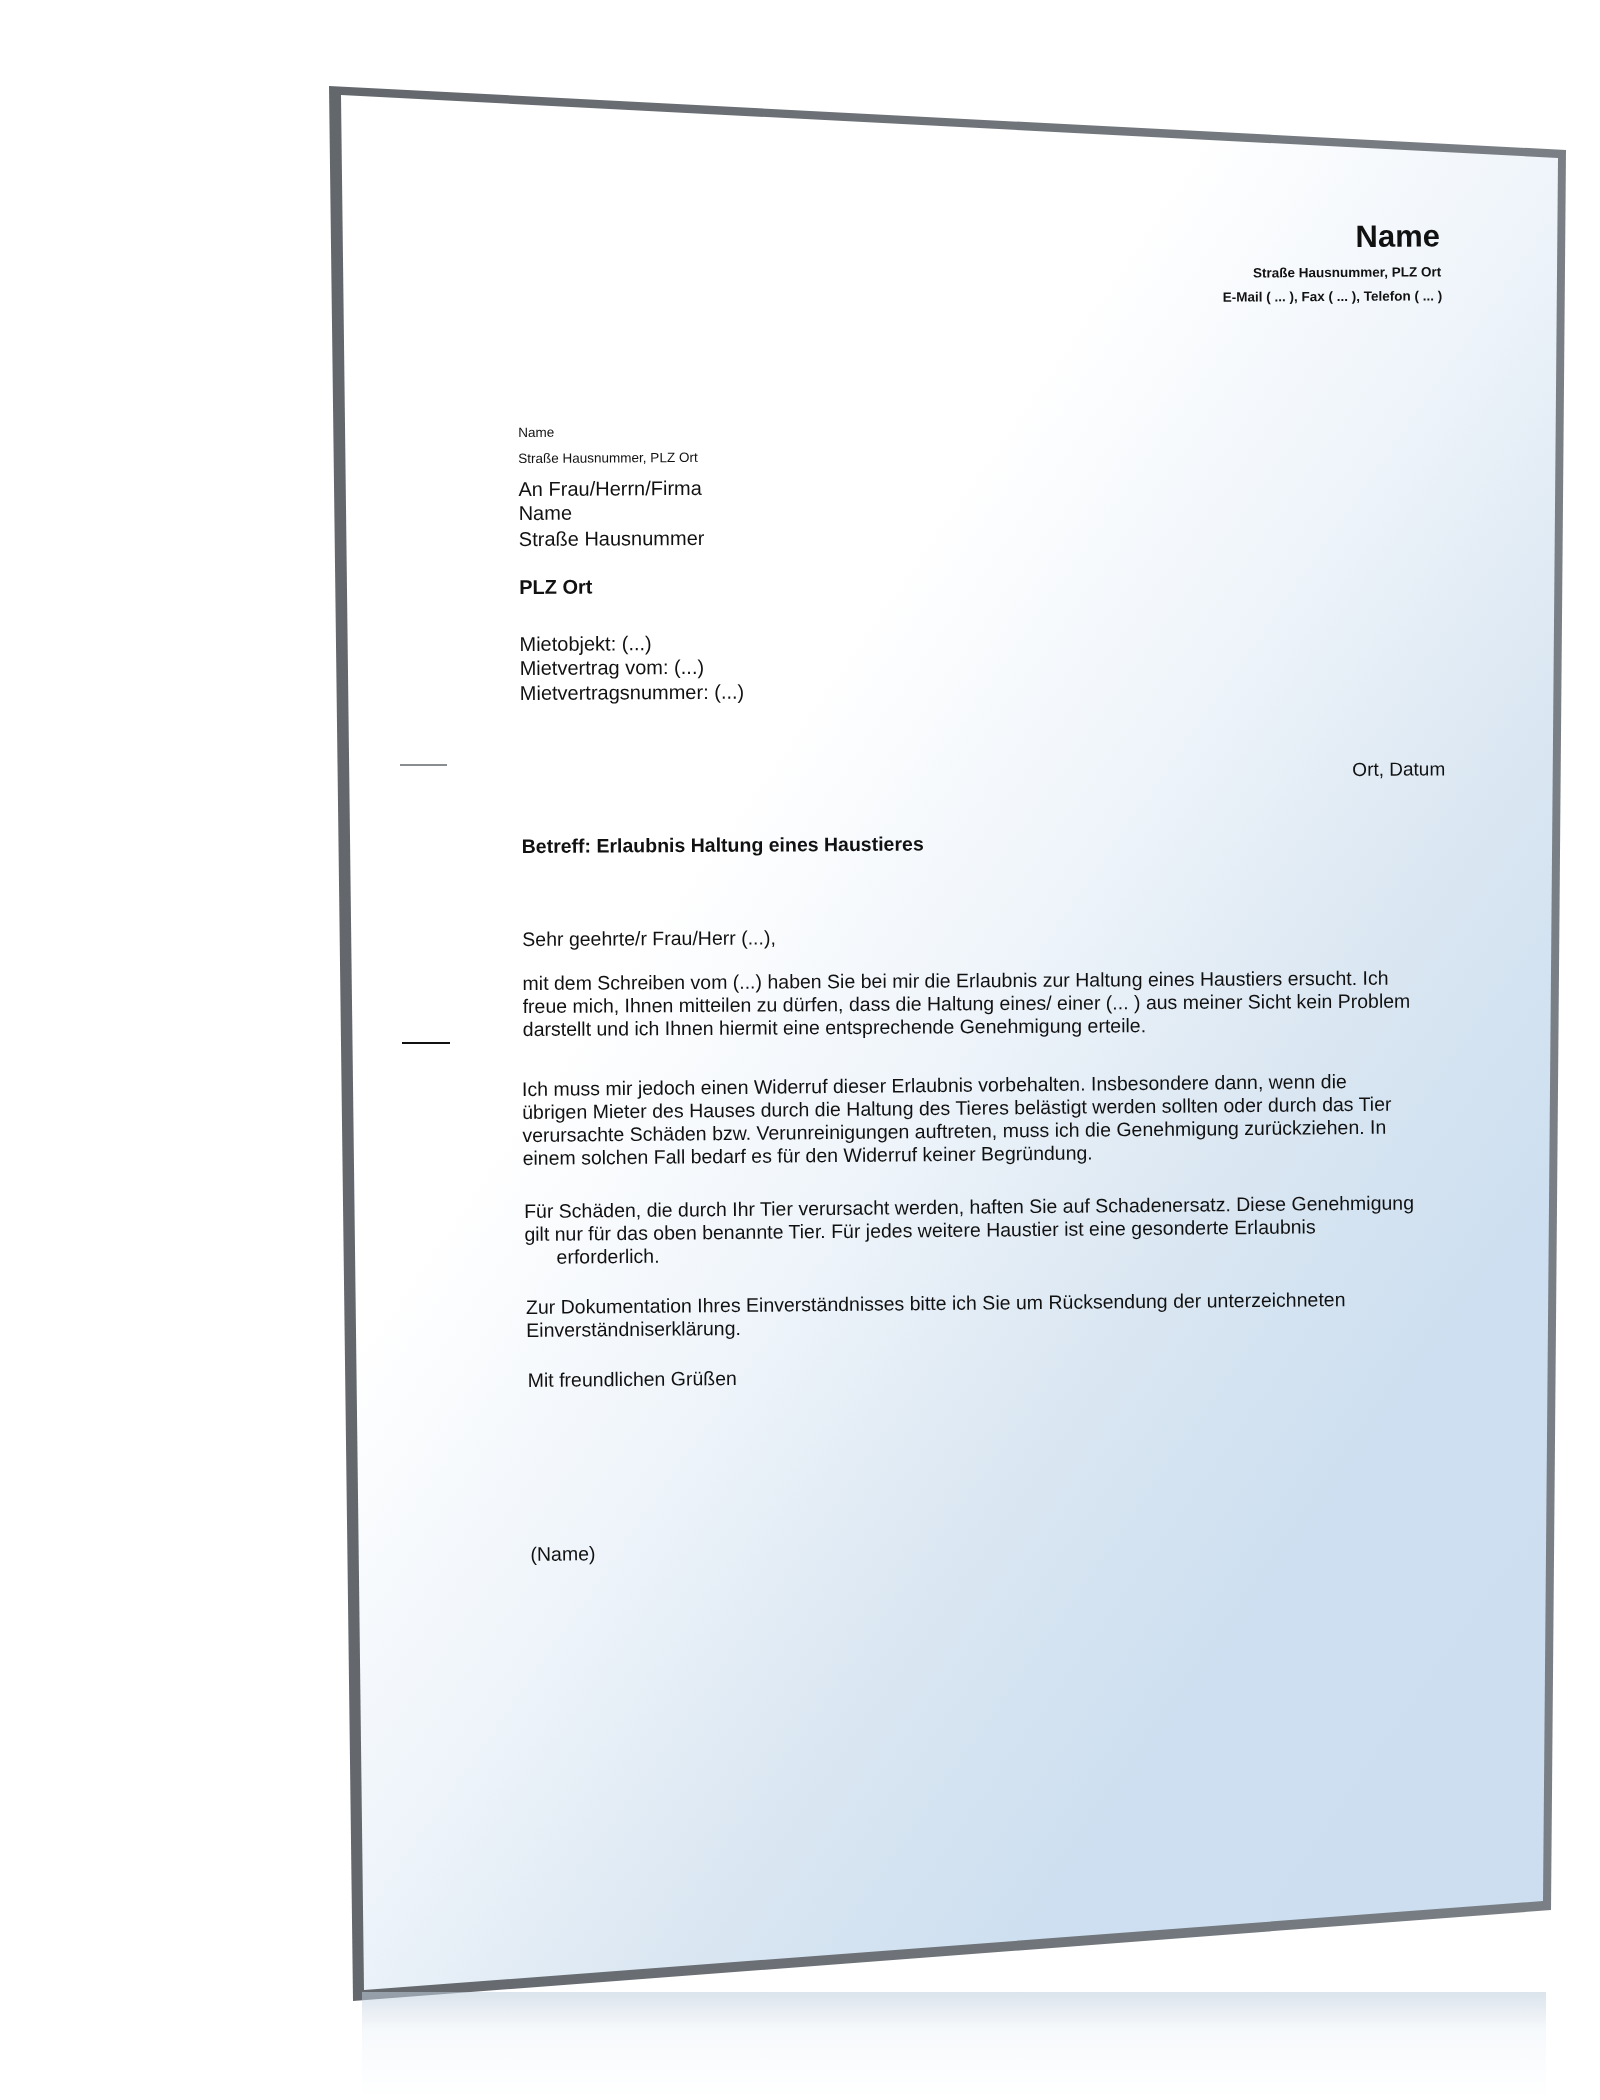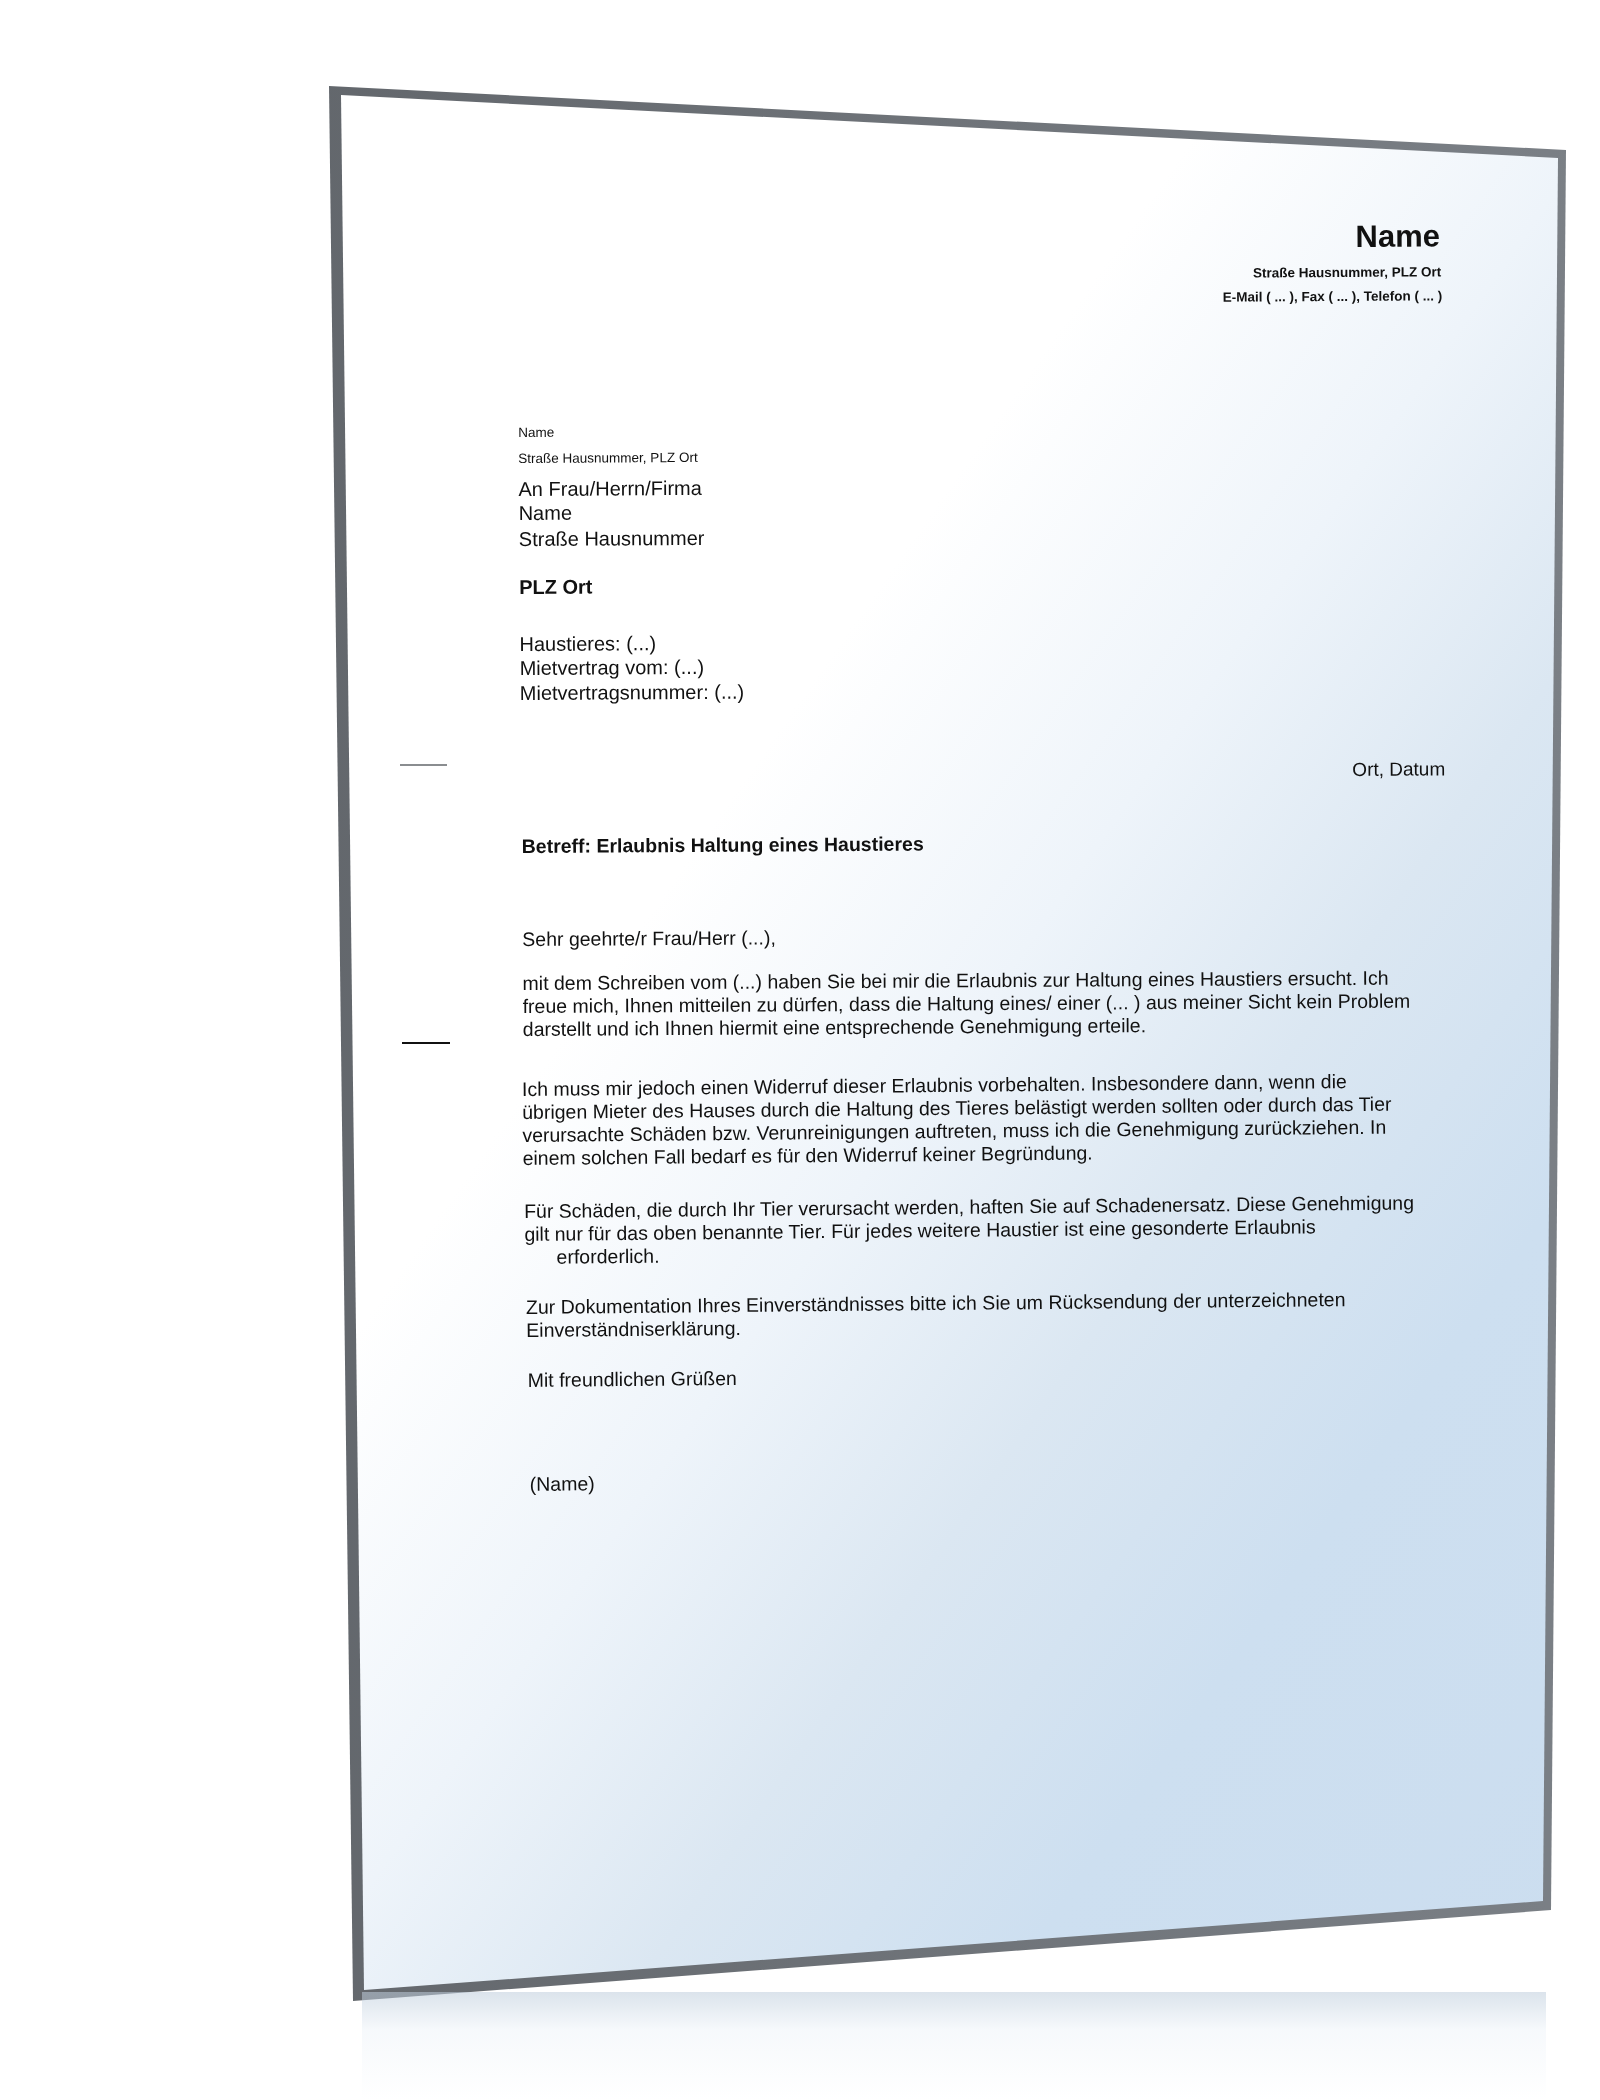"Haustieres: (...)" div.abs { text: Haustieres -> Mietobjekt }
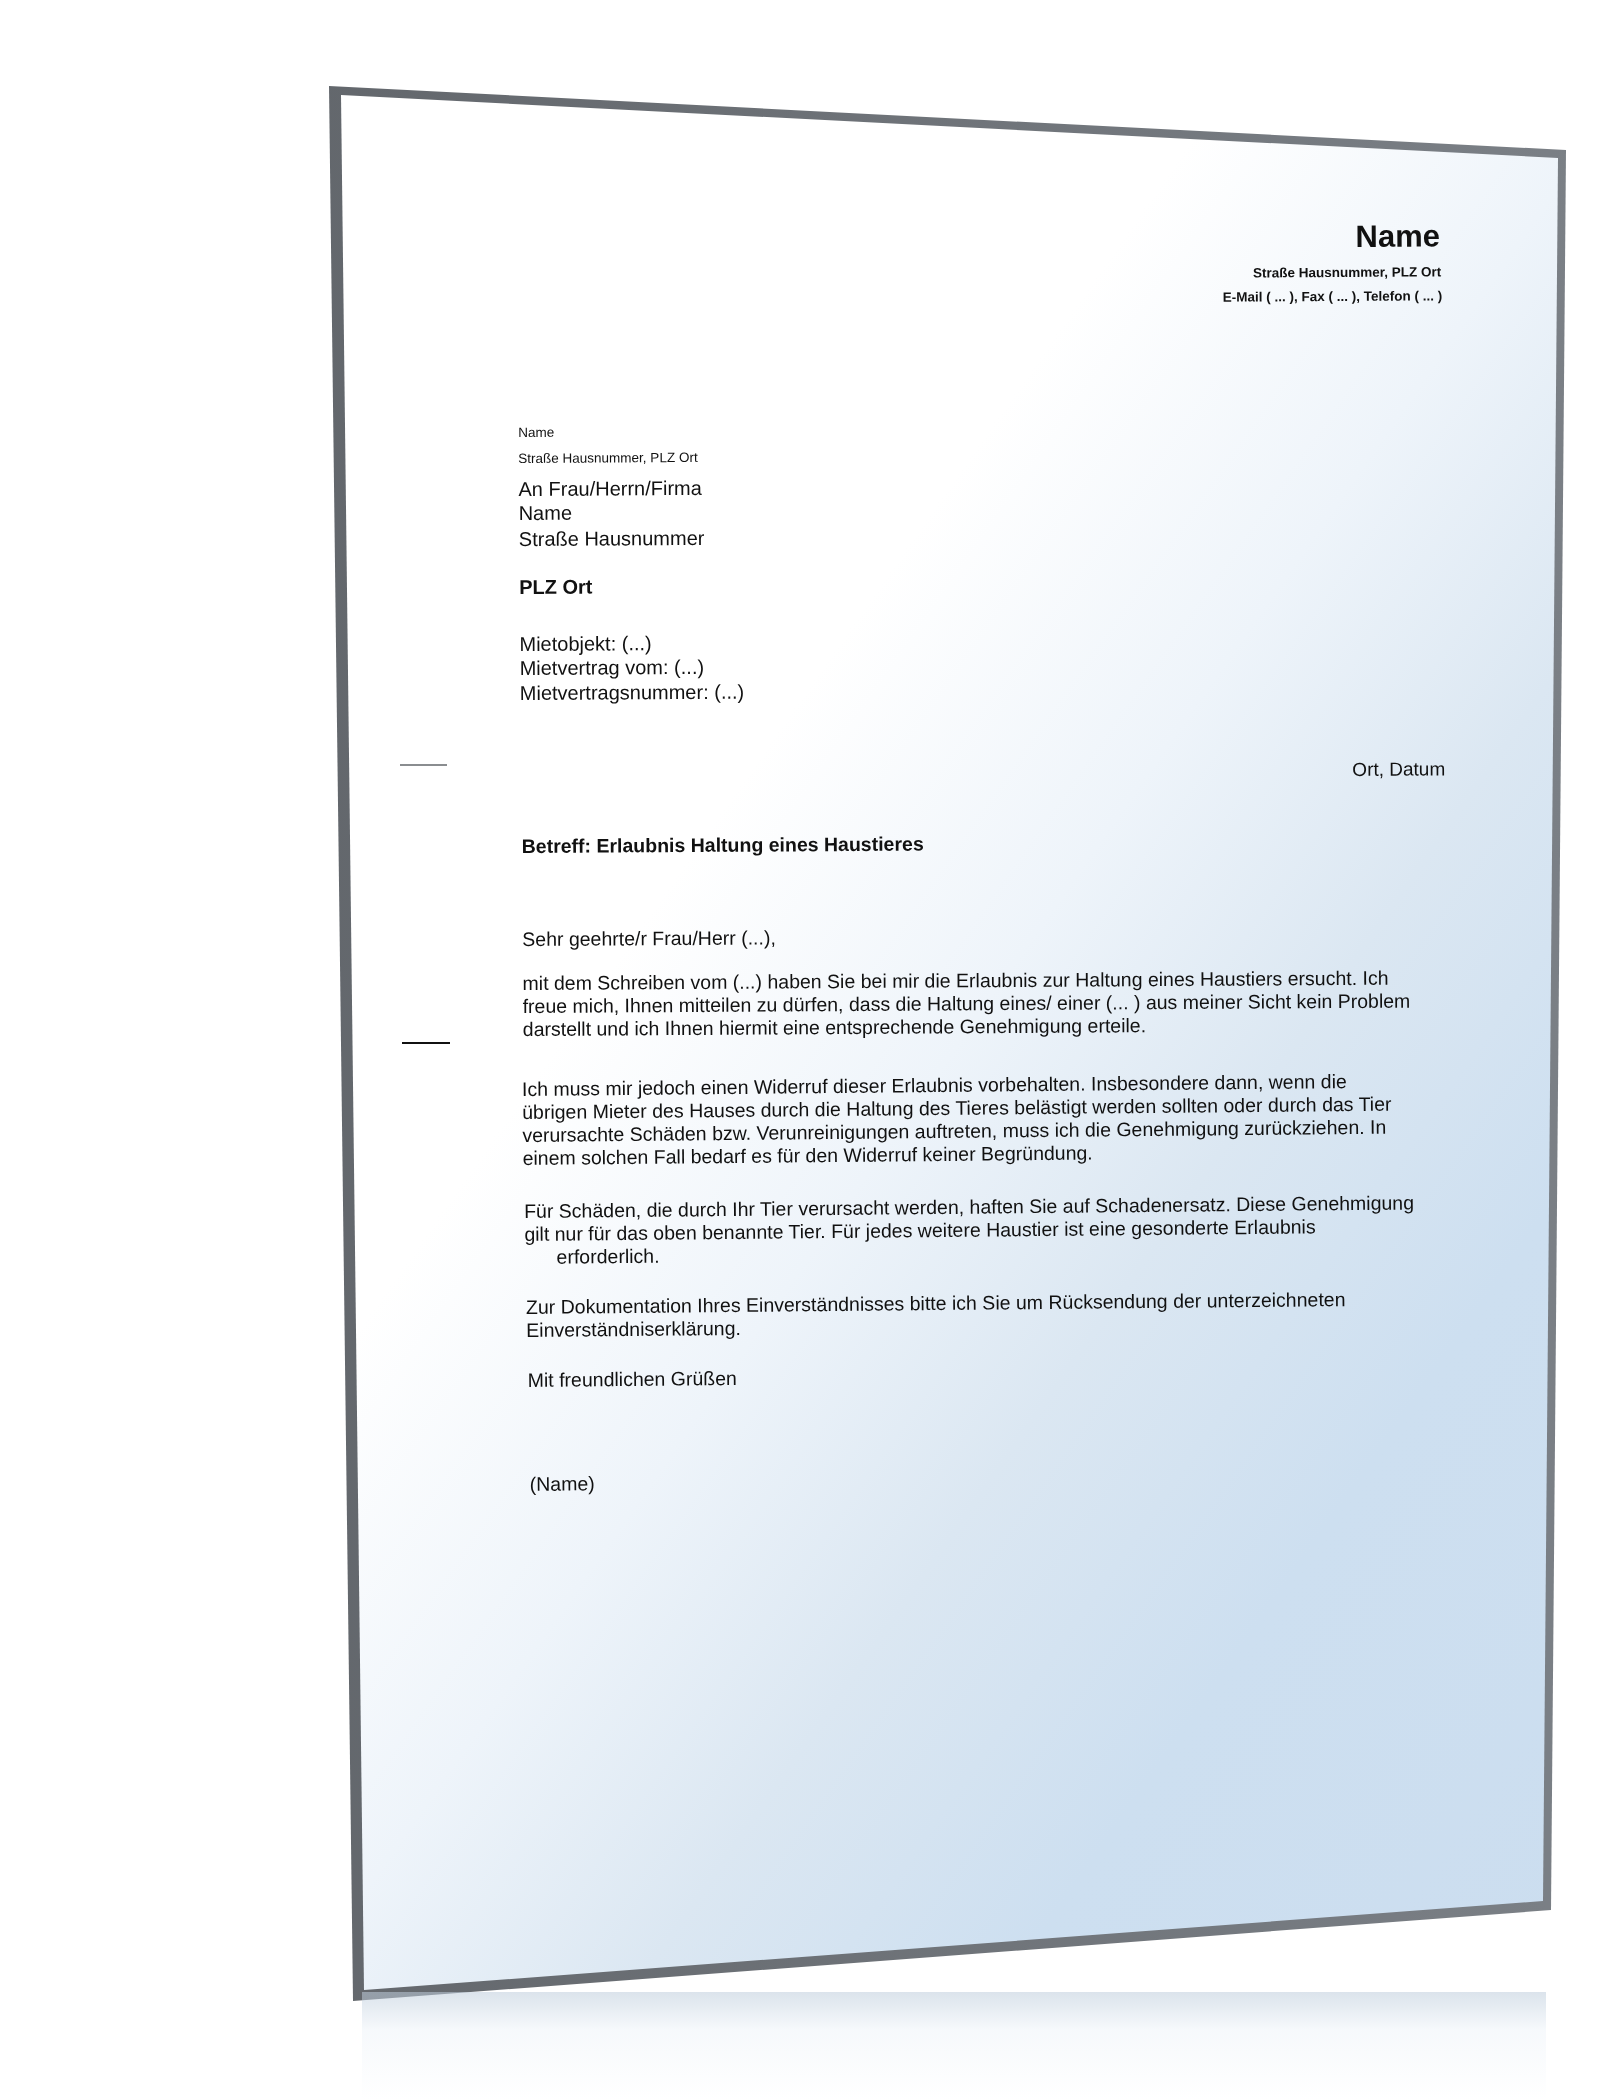"(Name)" div.abs { top: 1473px -> 1543px }
